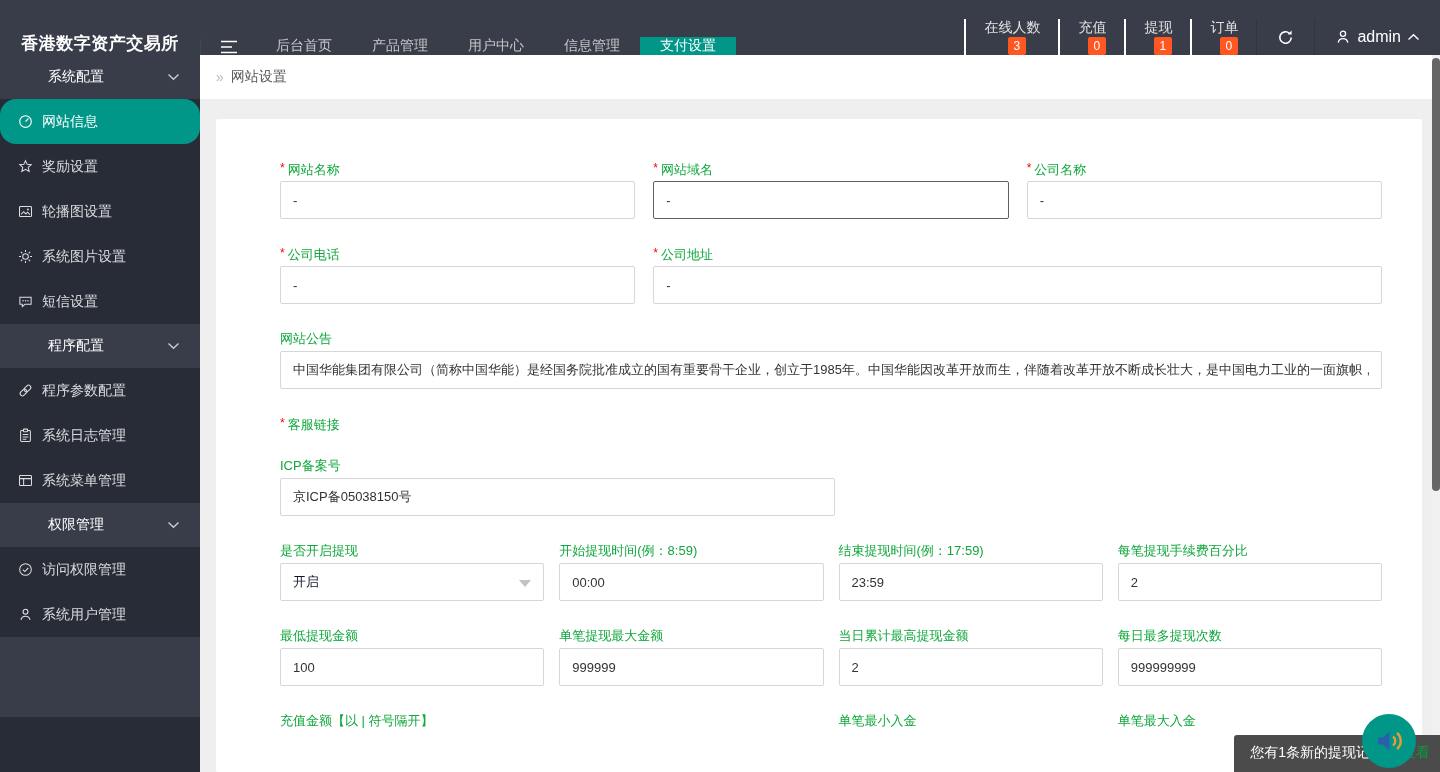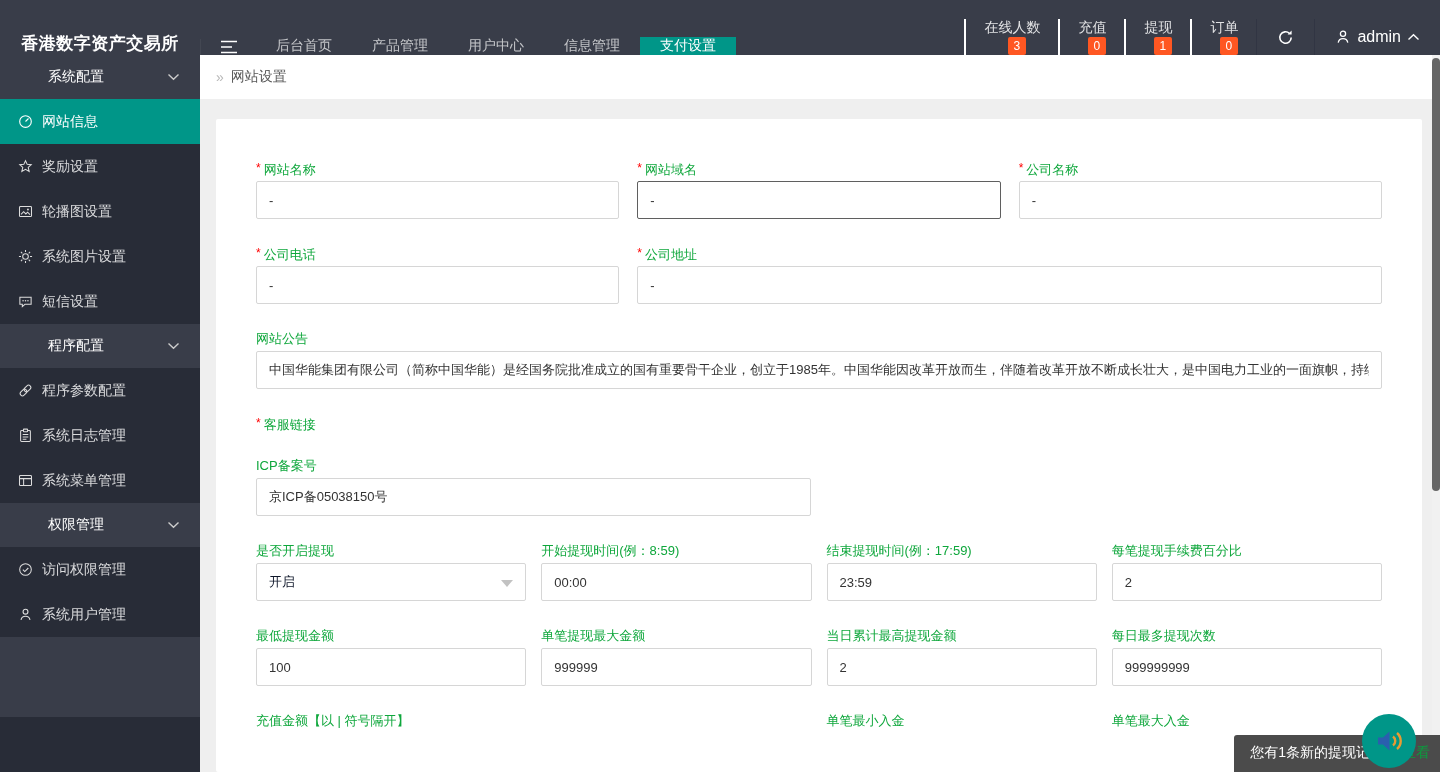"网站信息" .side-item { border-radius: none -> 16px }
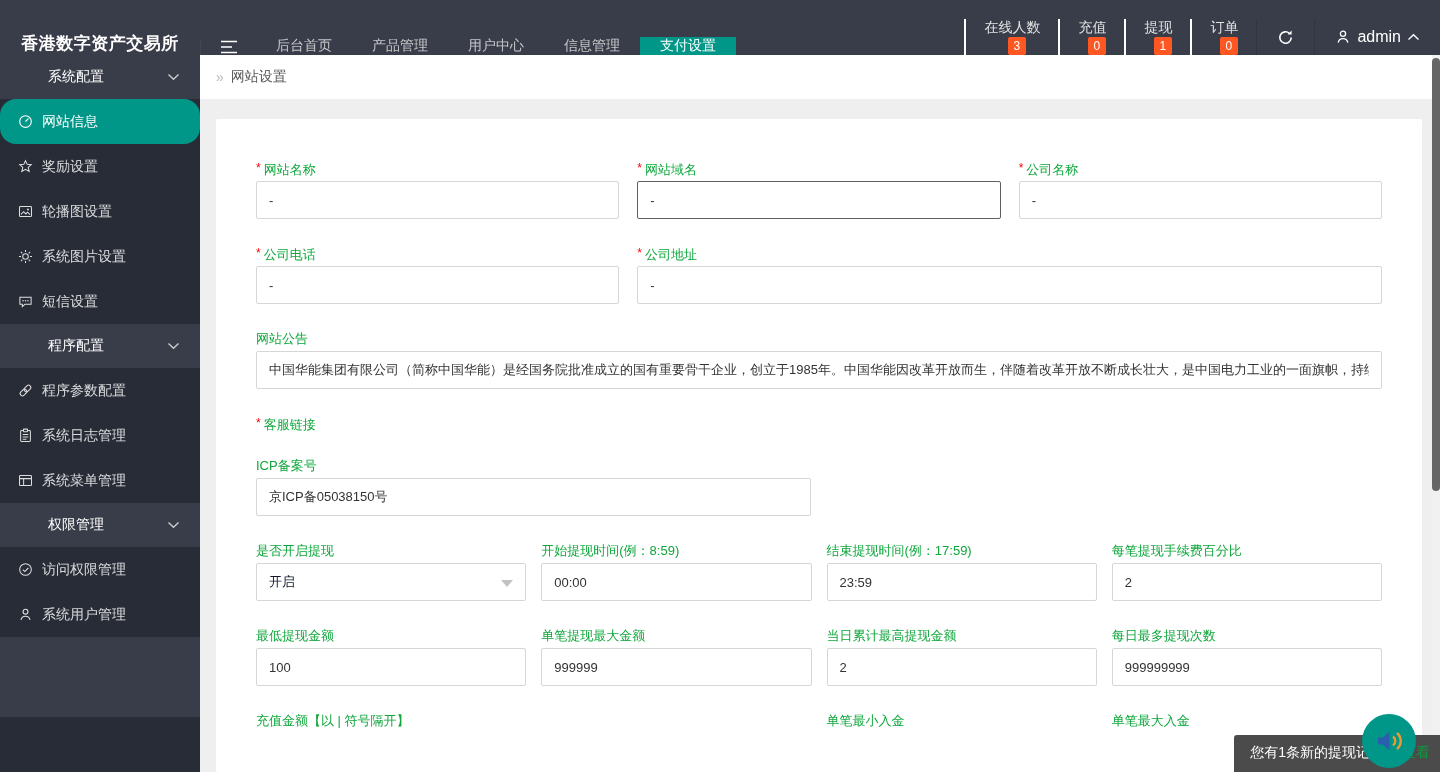"* 网站名称" .frow { margin-left: none -> 24px }
